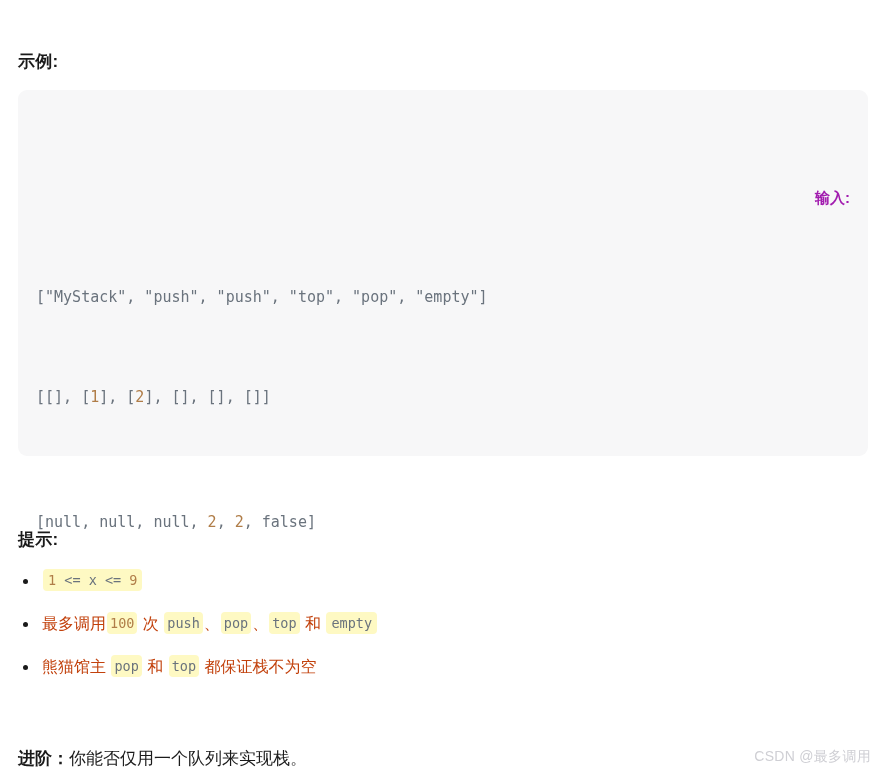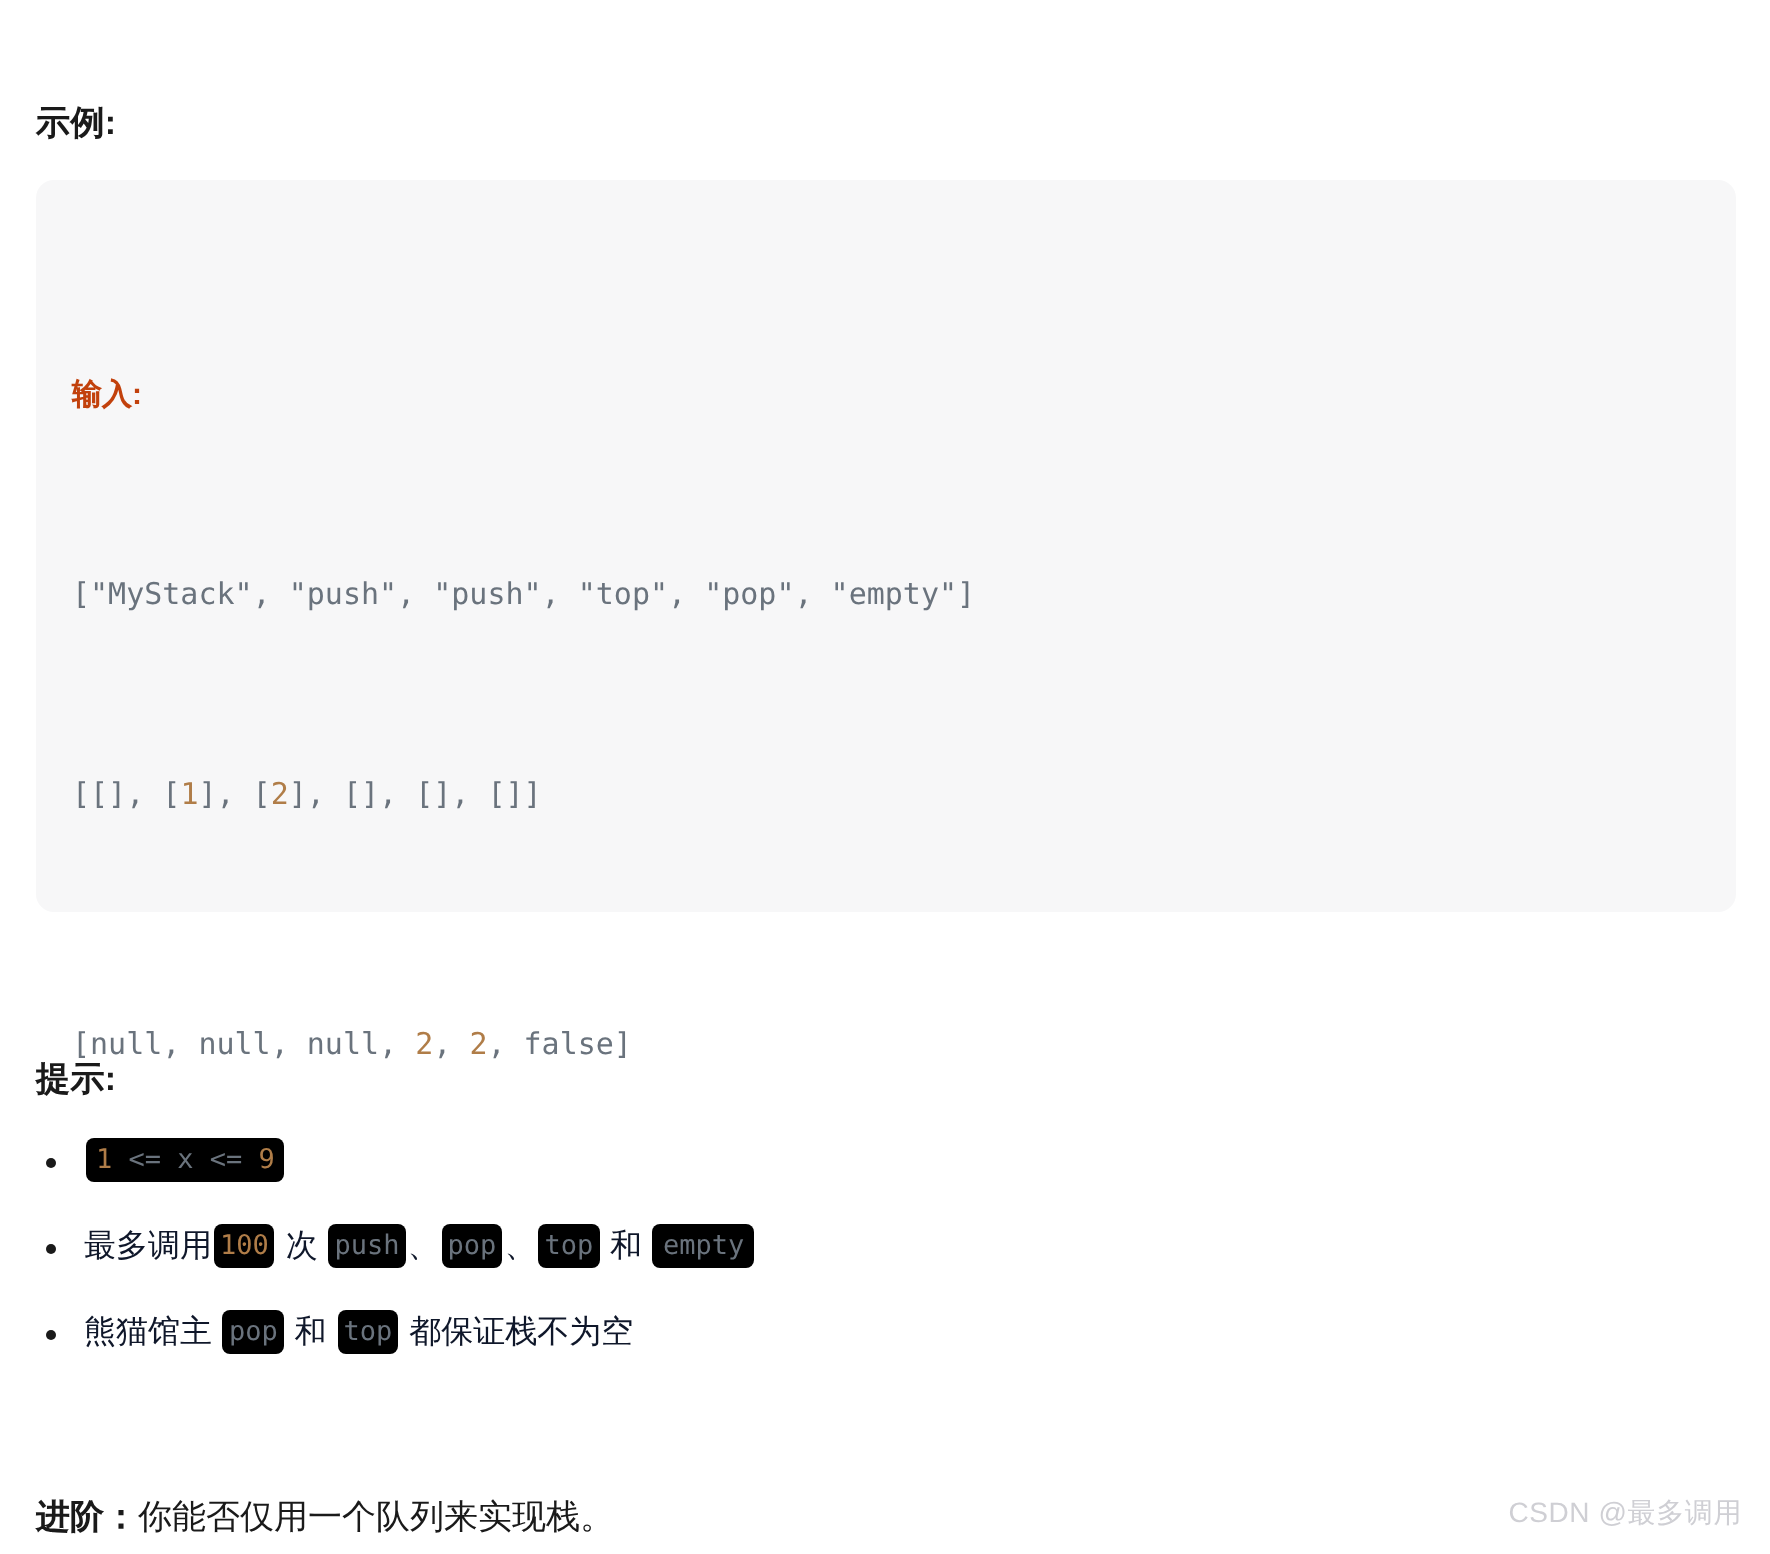"输入:" .code-label { color: #c2410c -> #a21caf; text-align: none -> right }
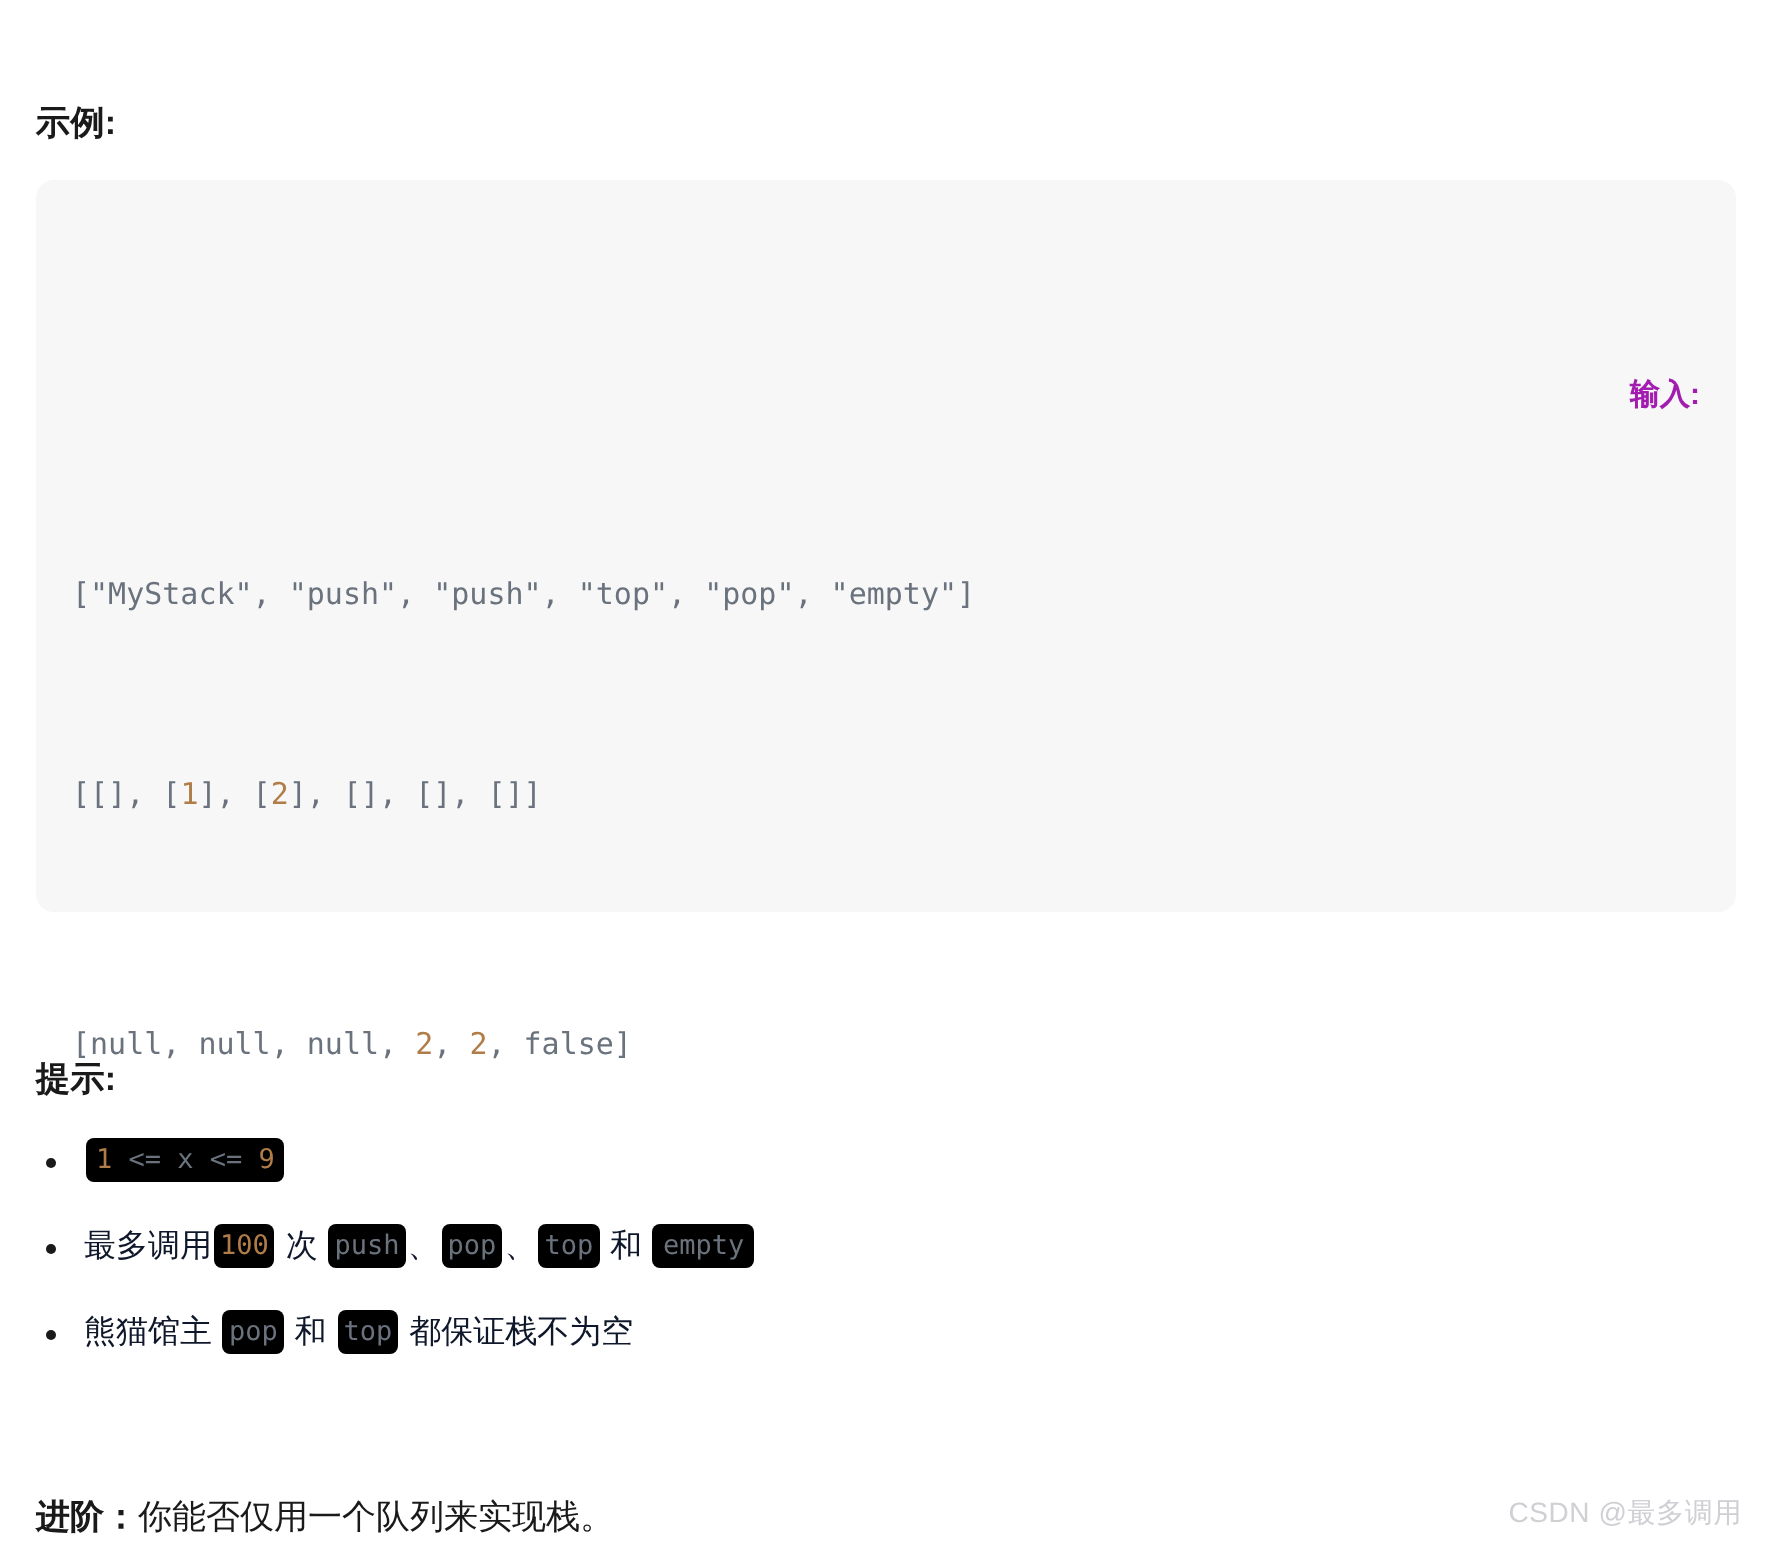"1 <= x <= 9" .inline-code { background: #000000 -> #fef9c3 }
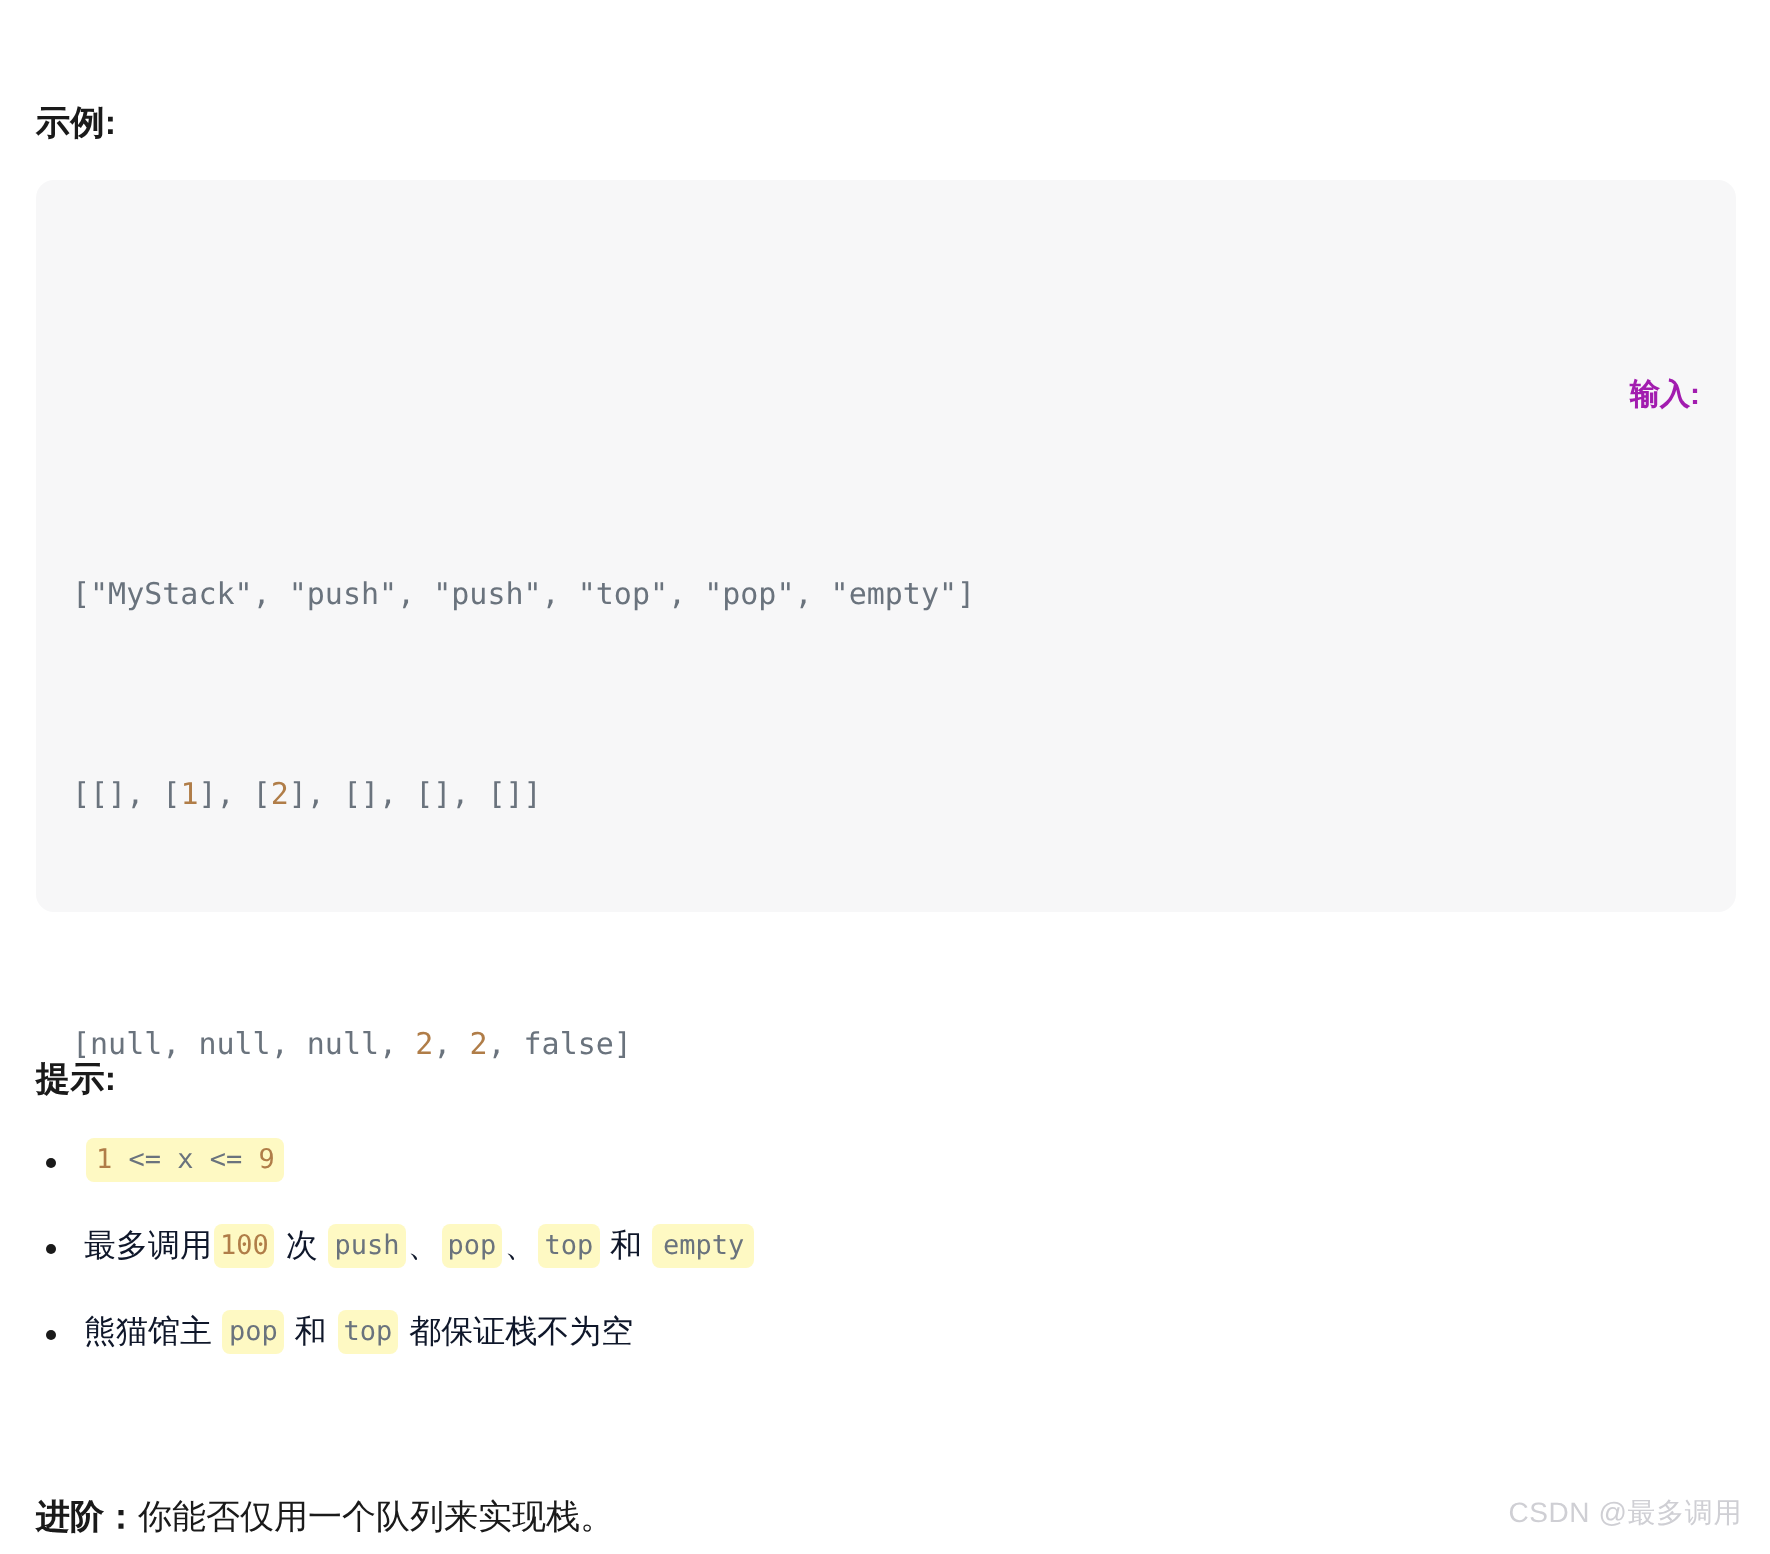"最多调用" .cjk-sep { color: #0f172a -> #c2410c }
